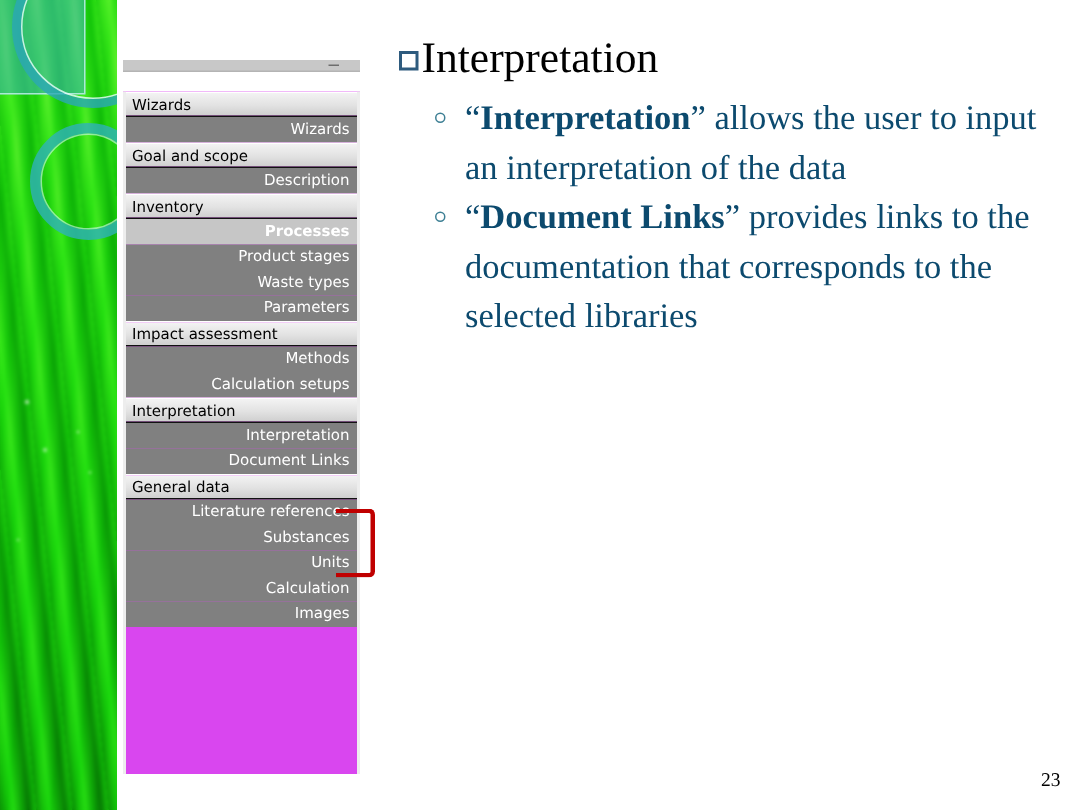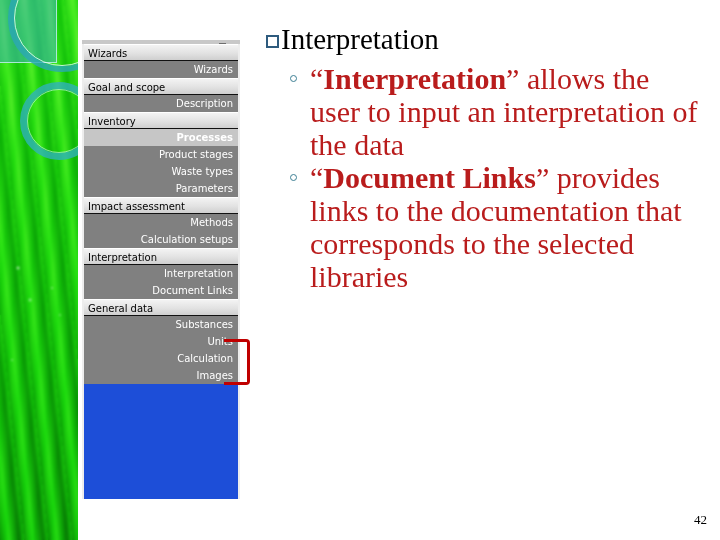"Wizards" #nav-panel { background: #1d4ed8 -> #d946ef; top: 4px -> 21px }
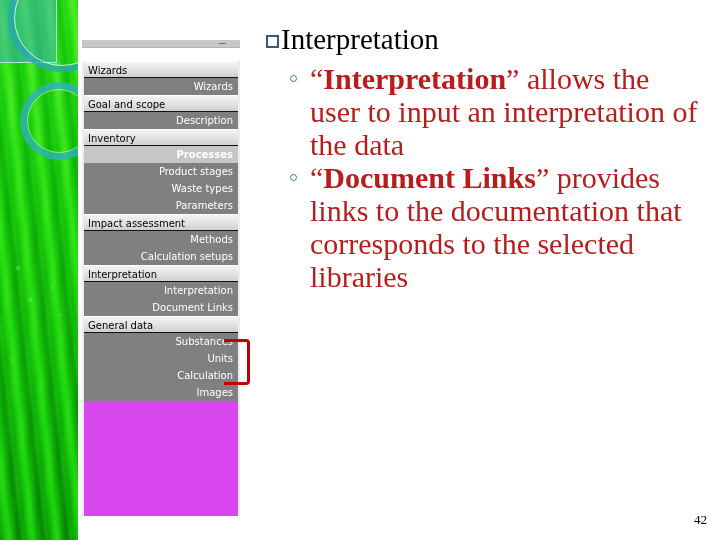"“Interpretation” allows the user to" #bullet-list > li { color: #b91c1c -> #0c4a6e; font-size: 30px -> 23px }
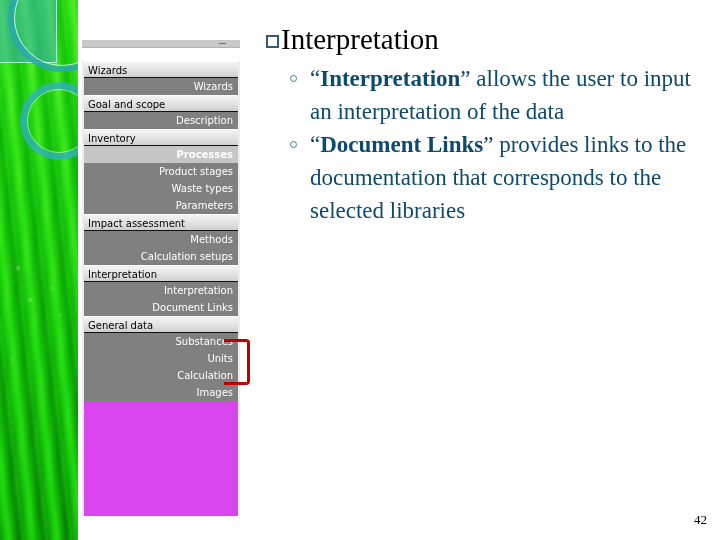"Literature references" div.nav-item { html: none -> <div>Literature references</div> }
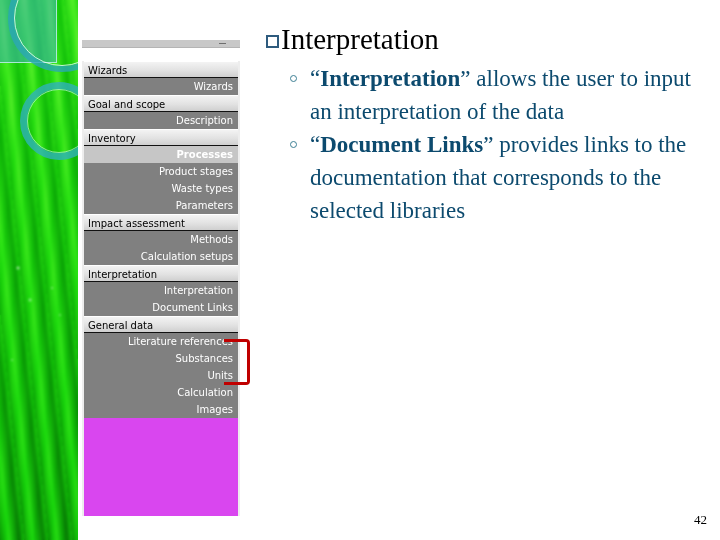"42" div { text: 42 -> 23 }
